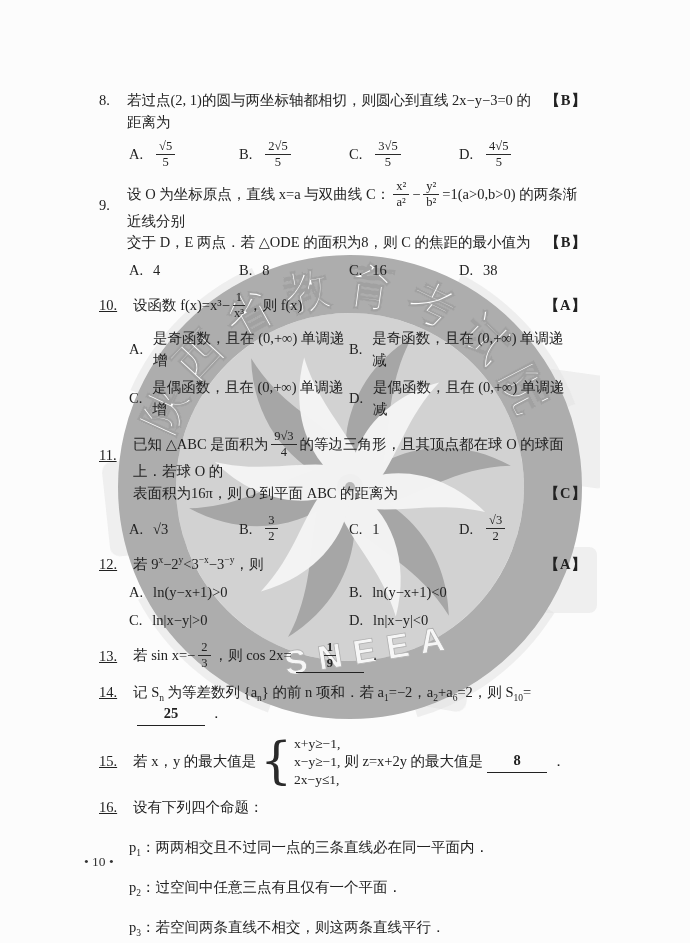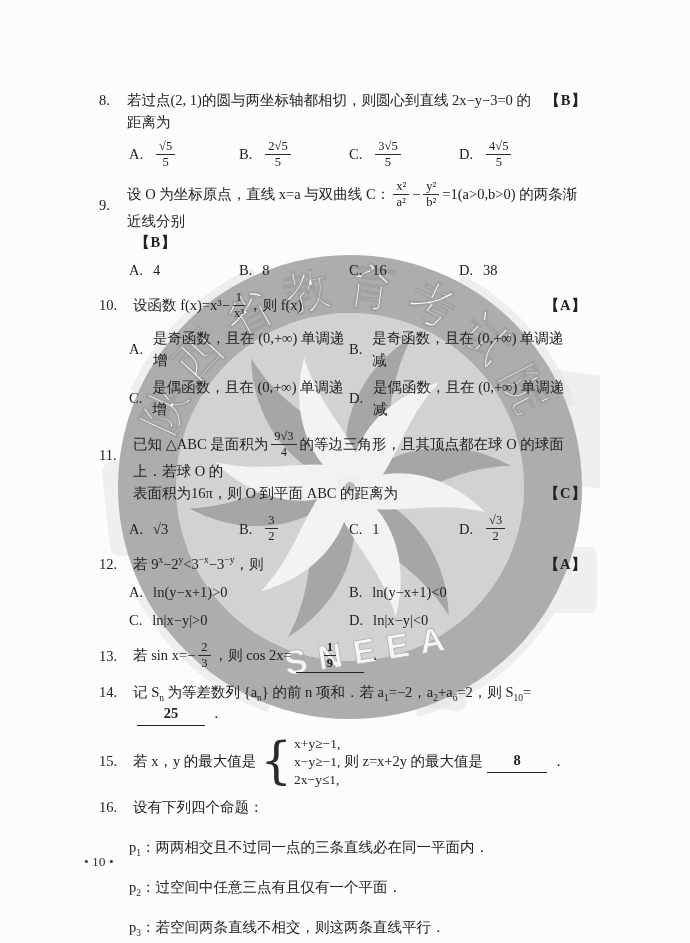"交于 D，E 两点．若 △ODE 的面积为8，则" span.qbody { html: none -> <span>交于 D，E 两点．若 △ODE 的面积为8，则 C 的焦距的最小值为</span> }
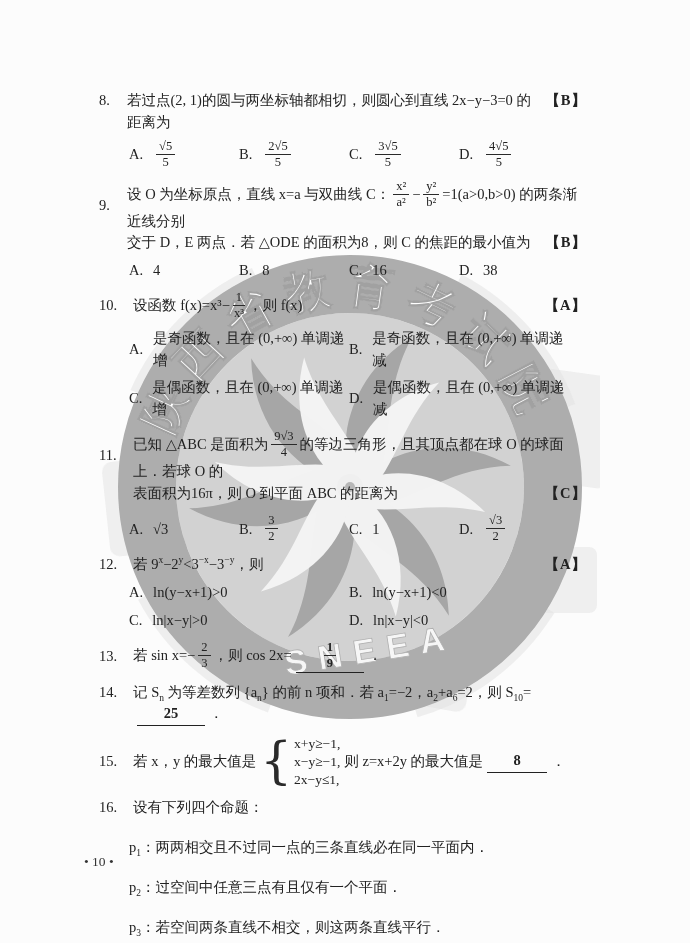"10." .qnum.w34 { text-decoration: none -> underline }
